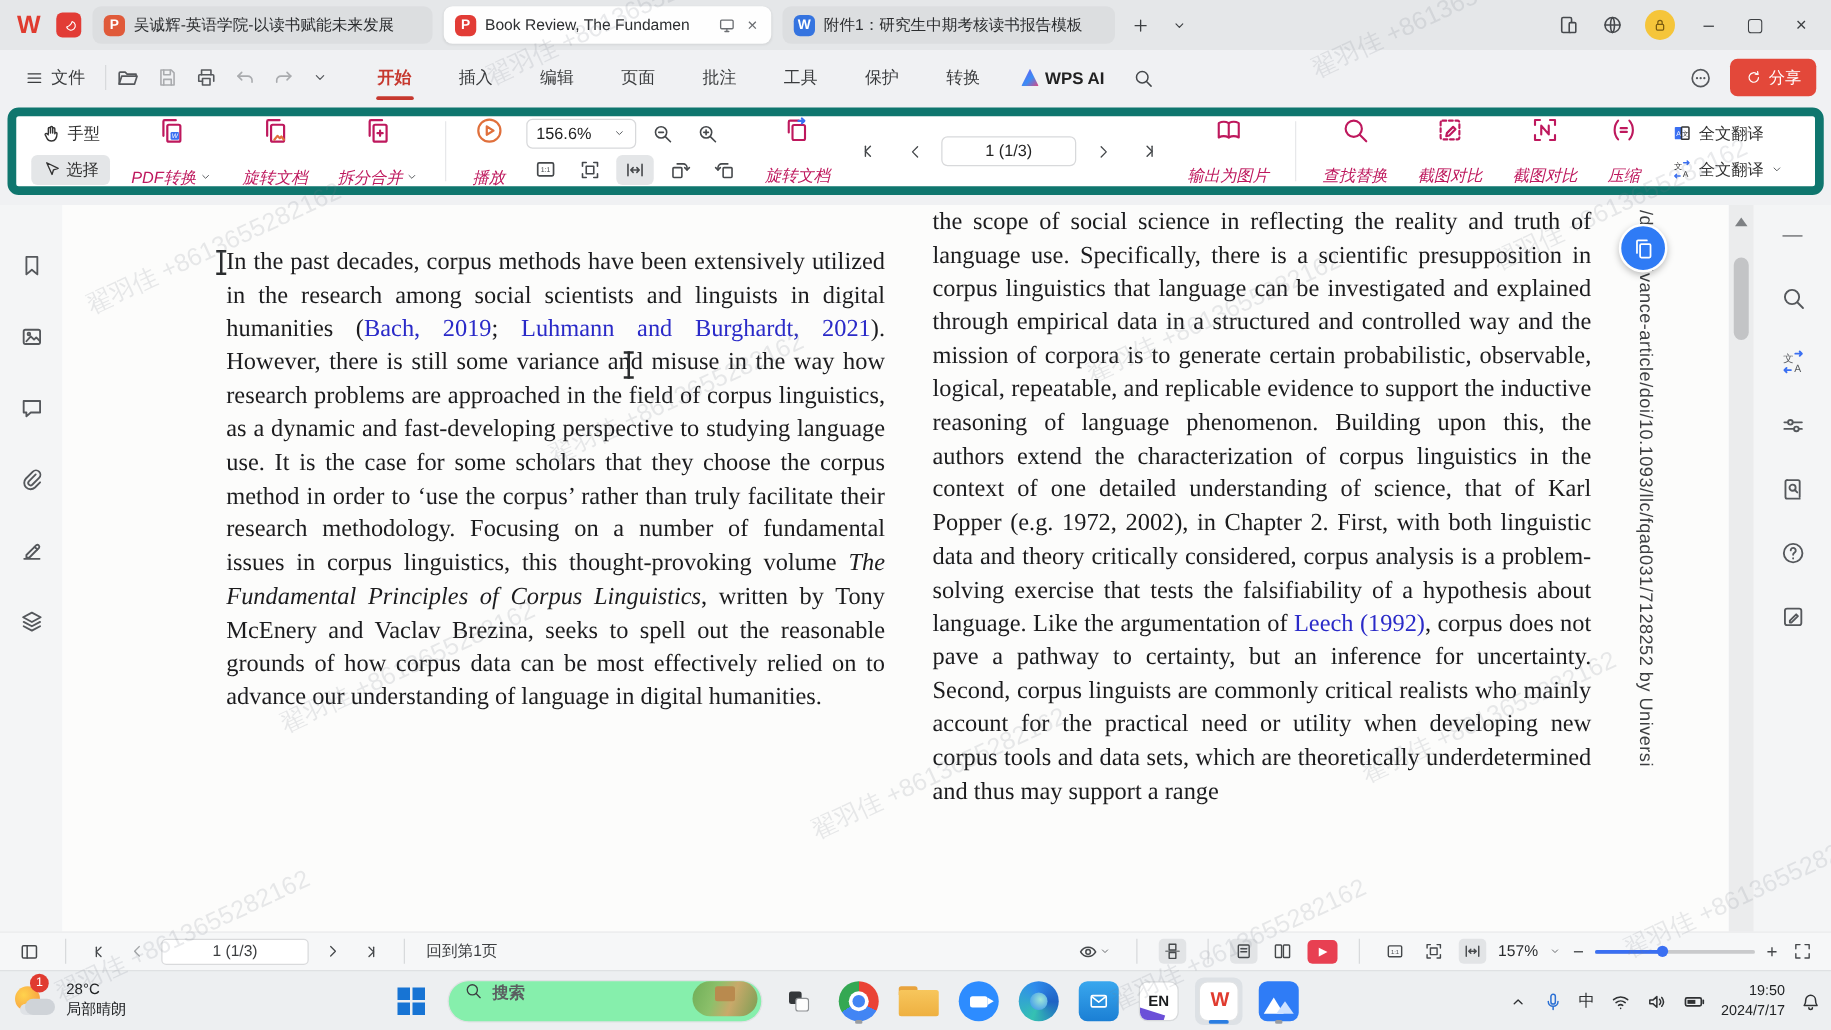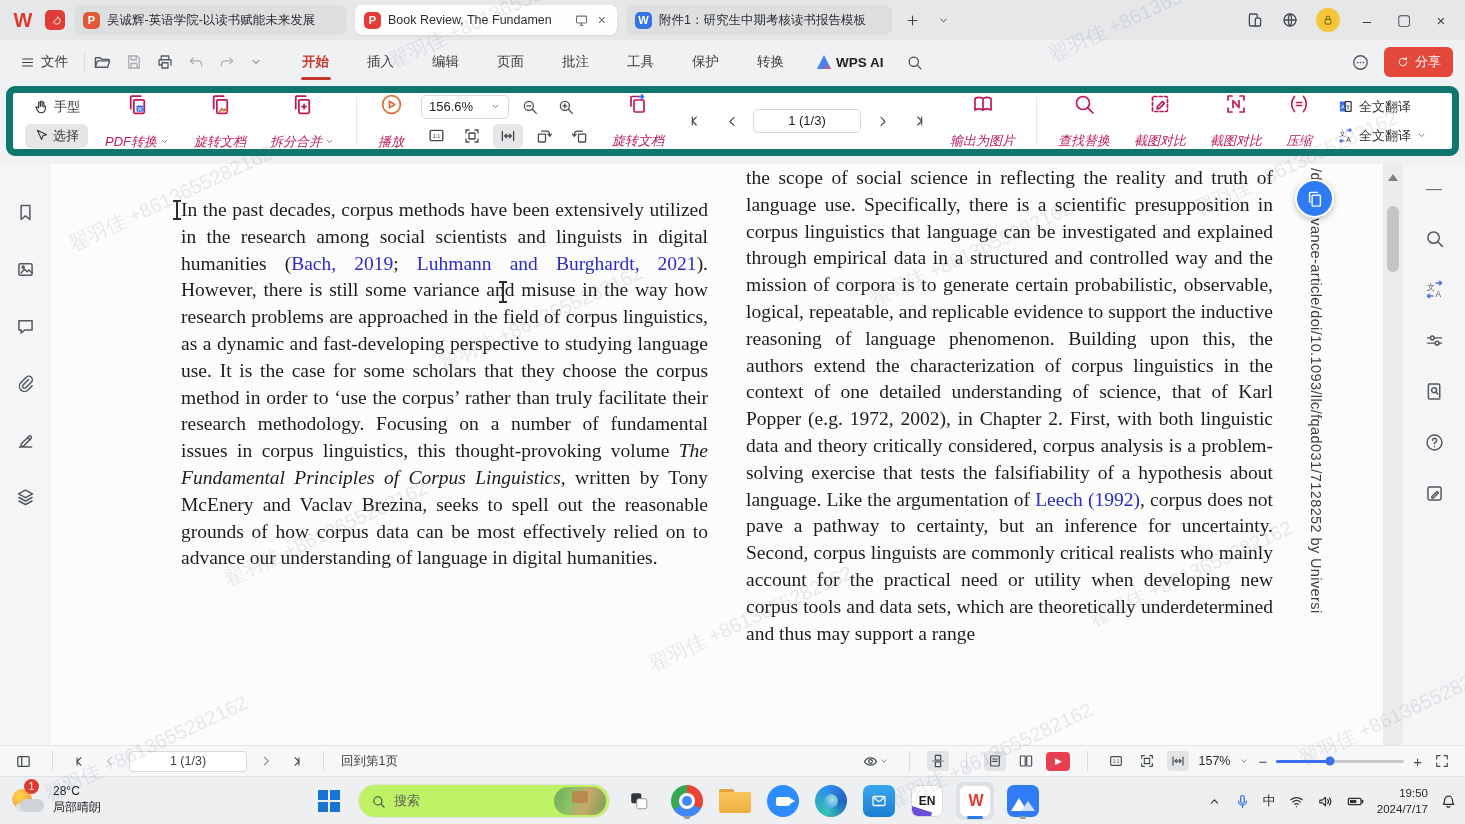"搜索" .searchpill { align-items: center -> flex-start; background: #bef264 -> #86efac; font-weight: none -> bold }
